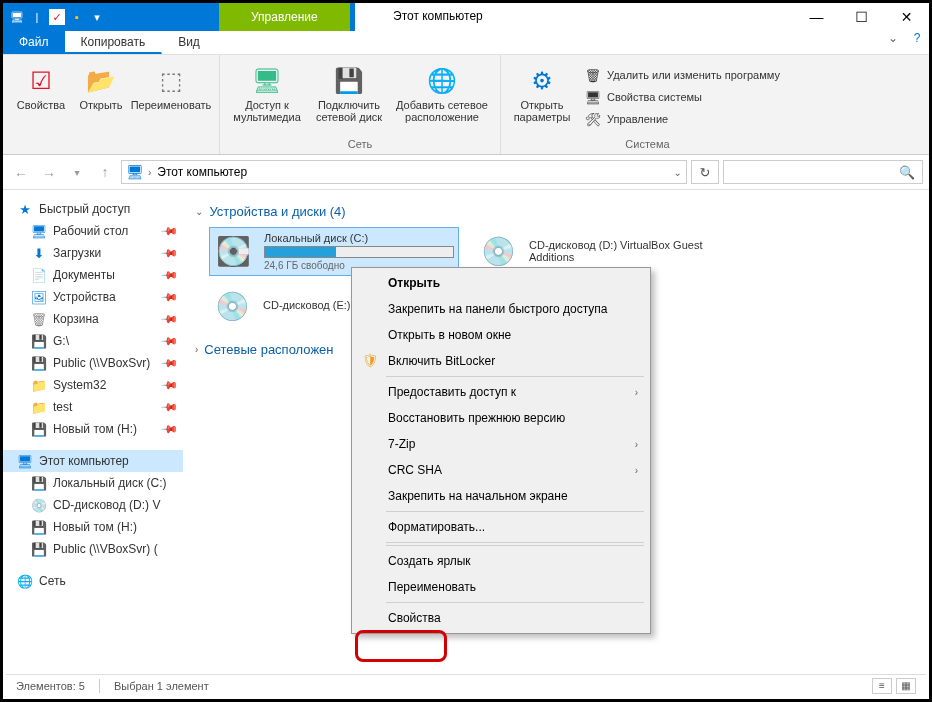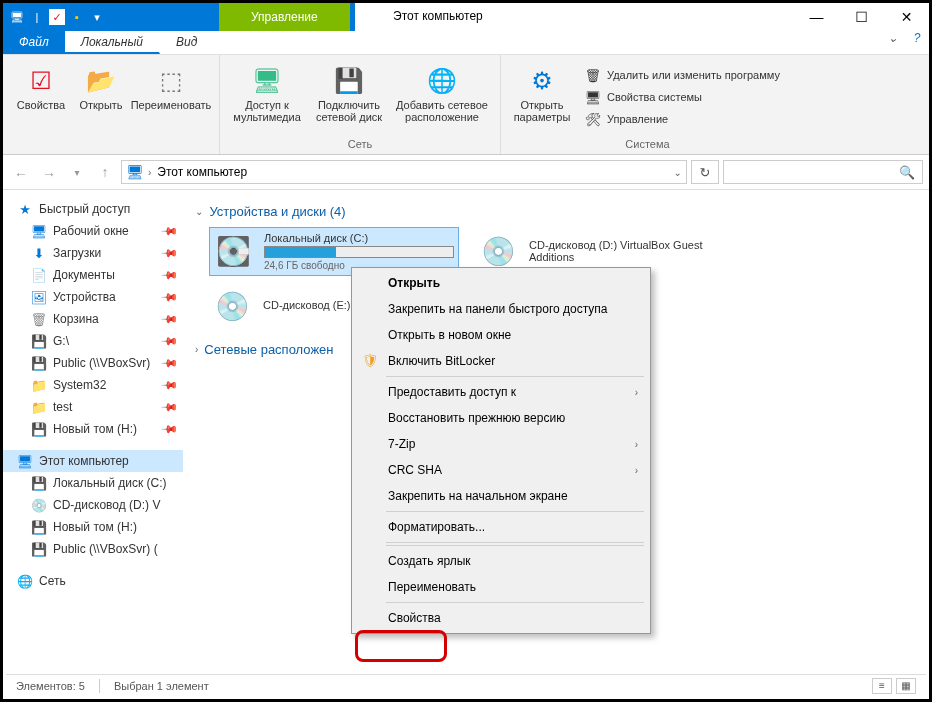"Файл" .menubar { font-style: italic -> none }
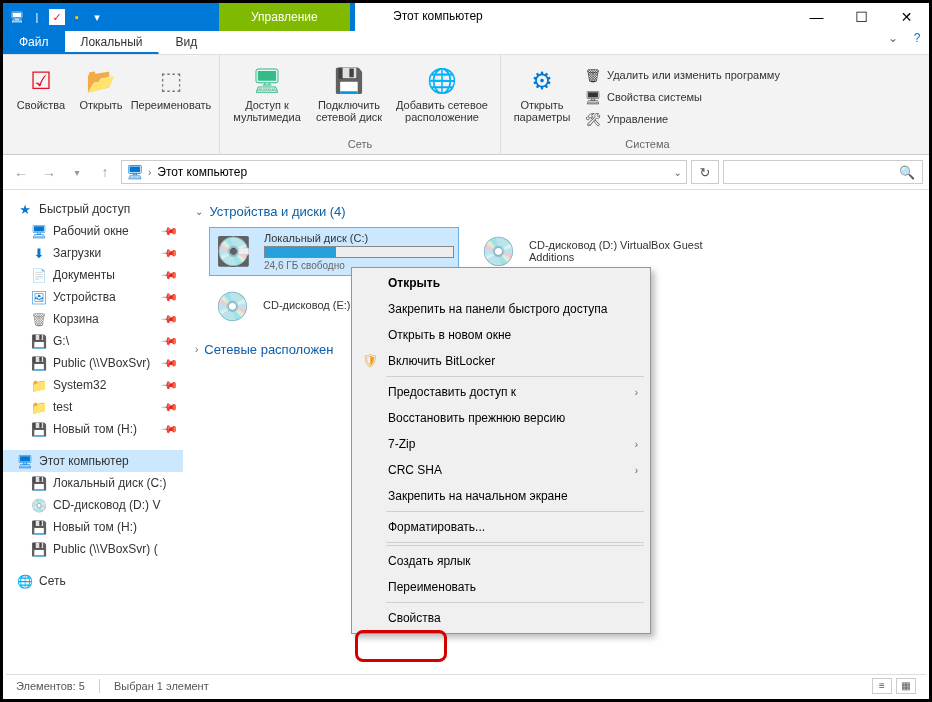"Локальный" div.menu-item { text: Локальный -> Копировать }
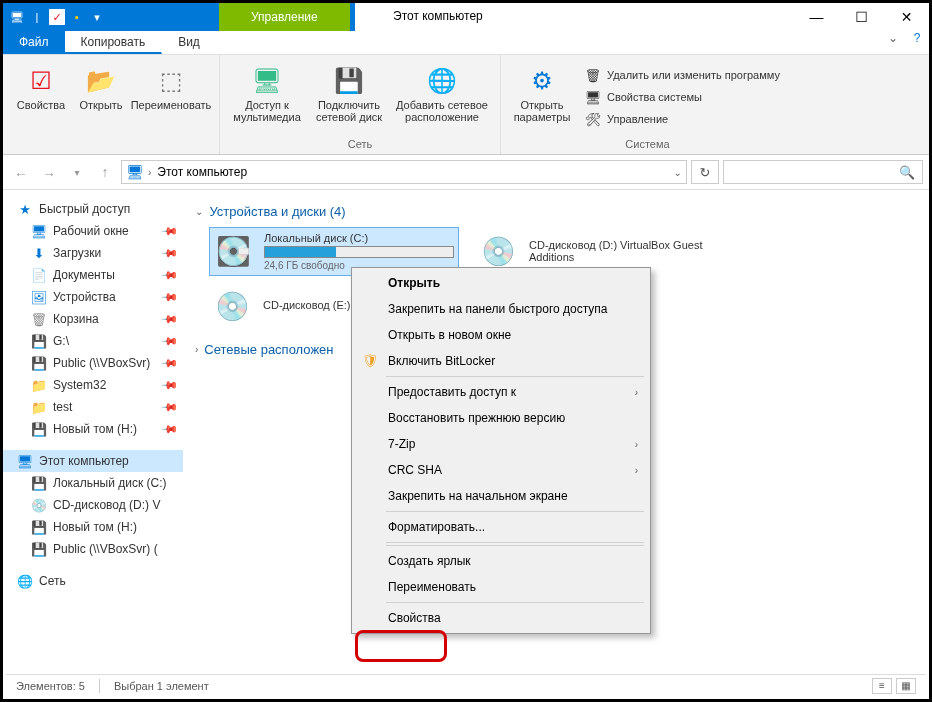"Рабочий окне" span { text: окне -> стол }
